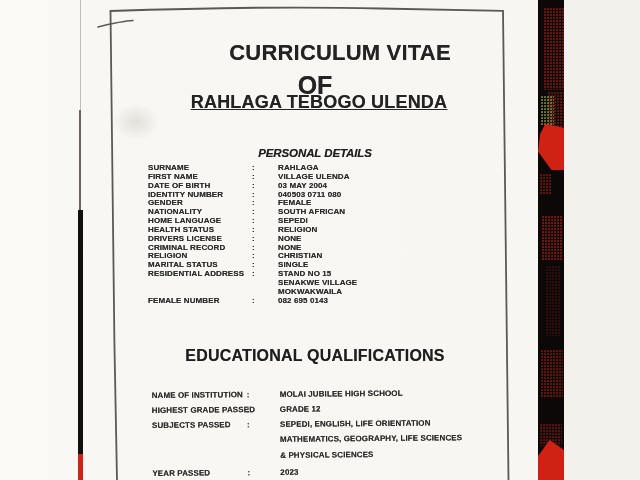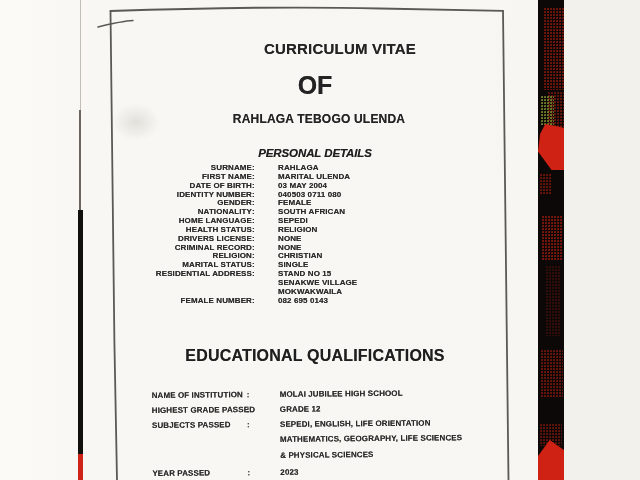"CURRICULUM VITAE" .t1 { font-size: 15px -> 22px }
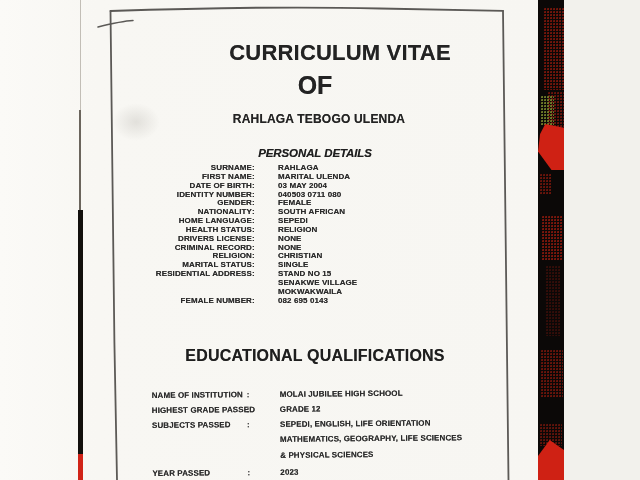"RAHLAGA TEBOGO ULENDA" .t3 { font-size: 12px -> 18px; text-decoration: none -> underline; top: 112px -> 92px }
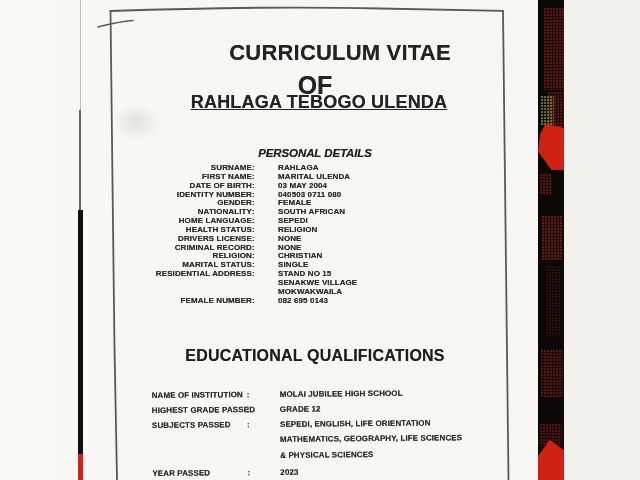"SURNAME" .detail-label { text-align: right -> none }
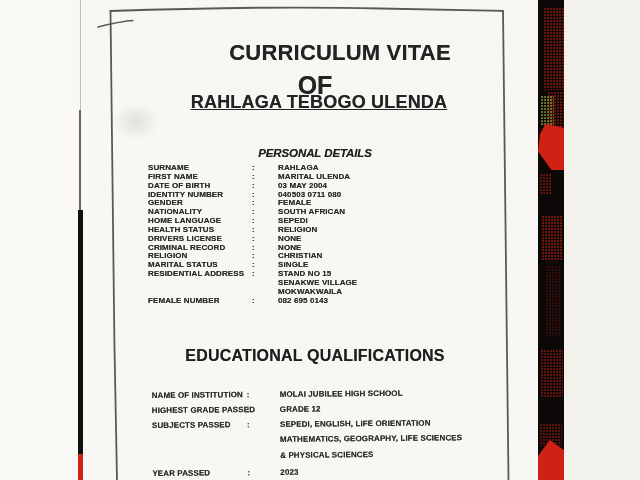"MARITAL ULENDA" span.detail-value { text: MARITAL -> VILLAGE }
